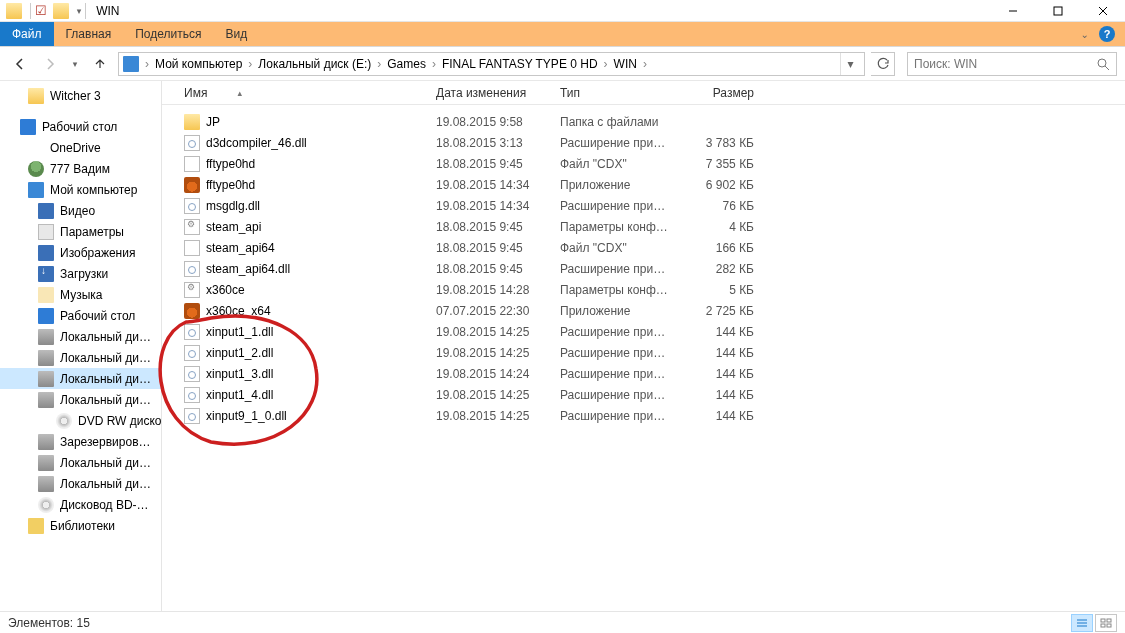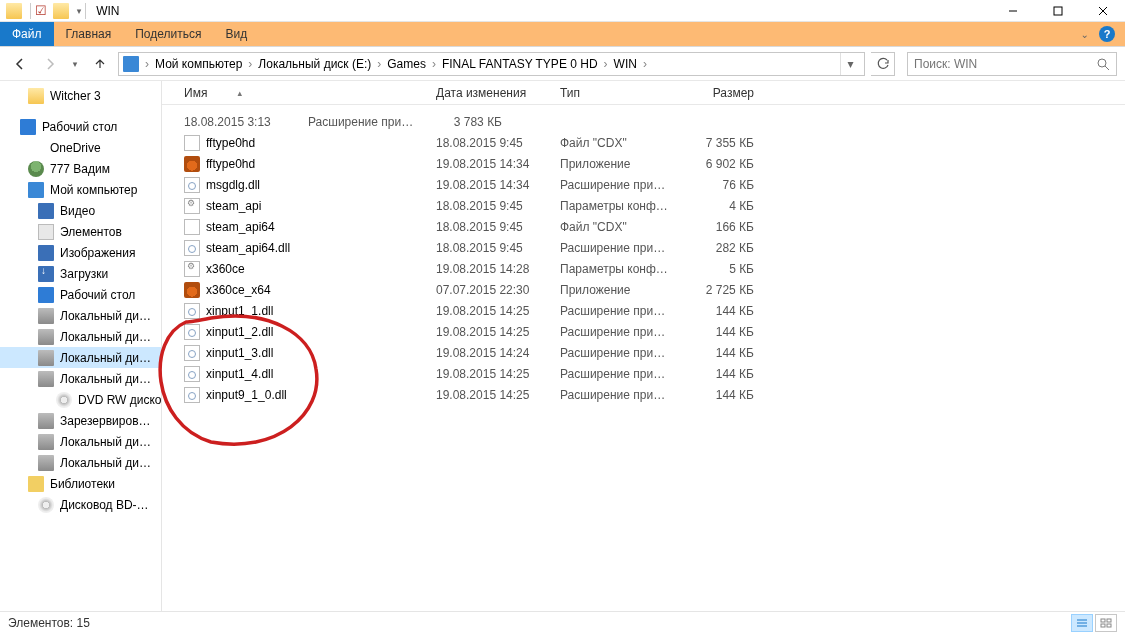"JP" div.frow { html: none -> <div> <div> <span></span> <span>JP</span> </div> <div>19.08.2015 9:58</div> <div>Папка с файлами</div> <div></div> </div> }
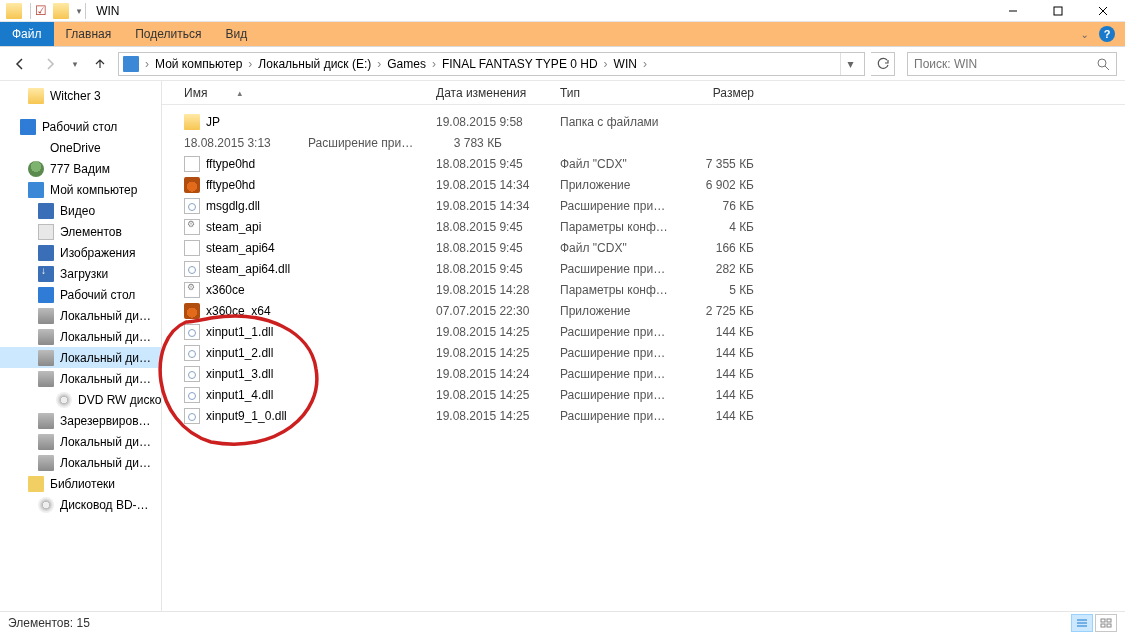"d3dcompiler_46.dll" div.fc-name { html: none -> <div> <span></span> <span>d3dcompiler_46.dll</span> </div> }
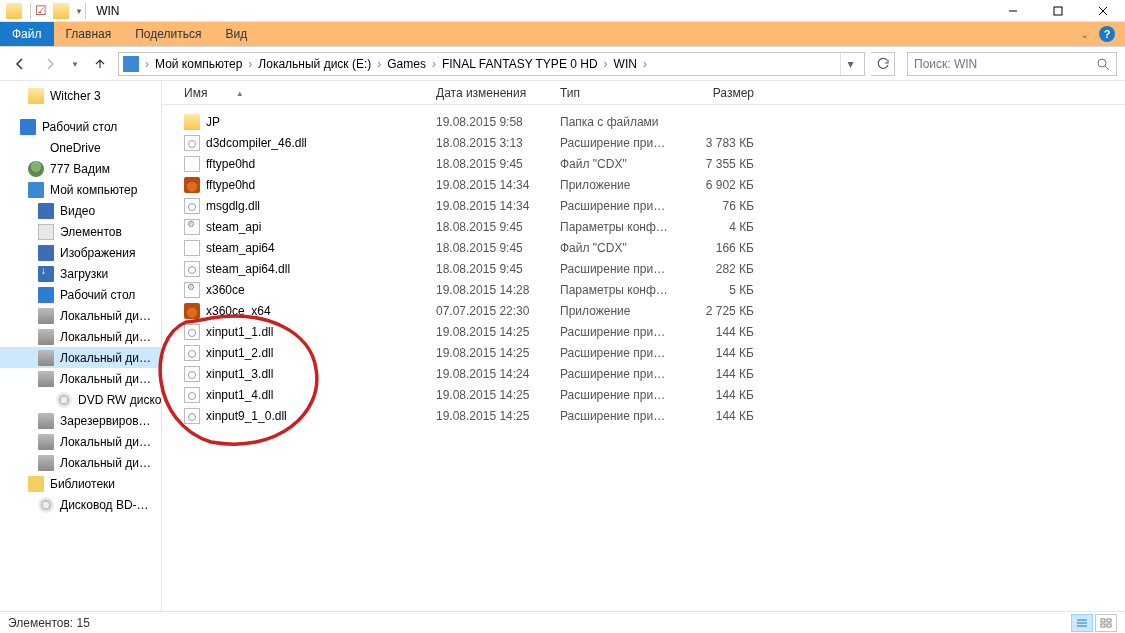"Элементов" span { text: Элементов -> Параметры }
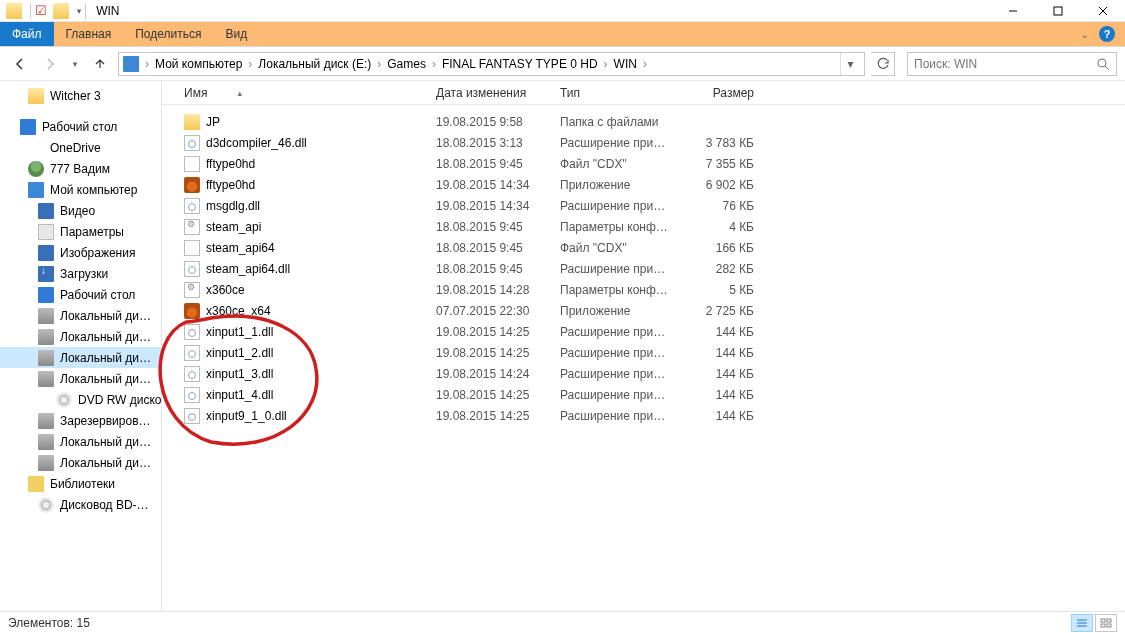"Музыка" div.side-item { html: none -> <div> <span></span> <span>Музыка</span> </div> }
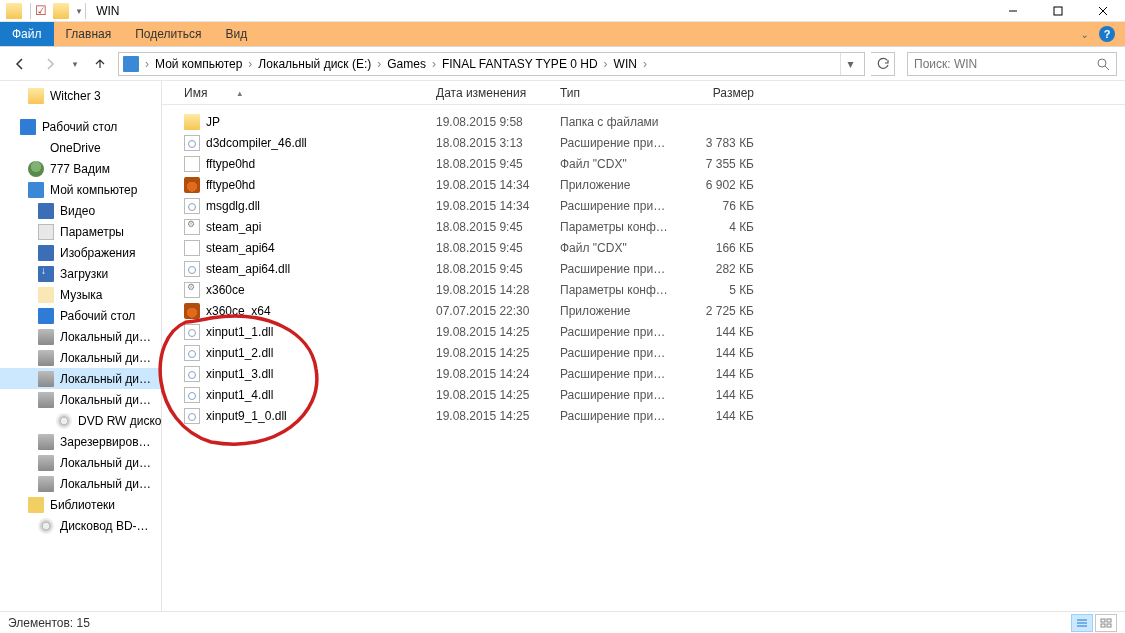"Библиотеки" div.side-item { order: before "Дисковод BD-…" -> after "Дисковод BD-…" }
